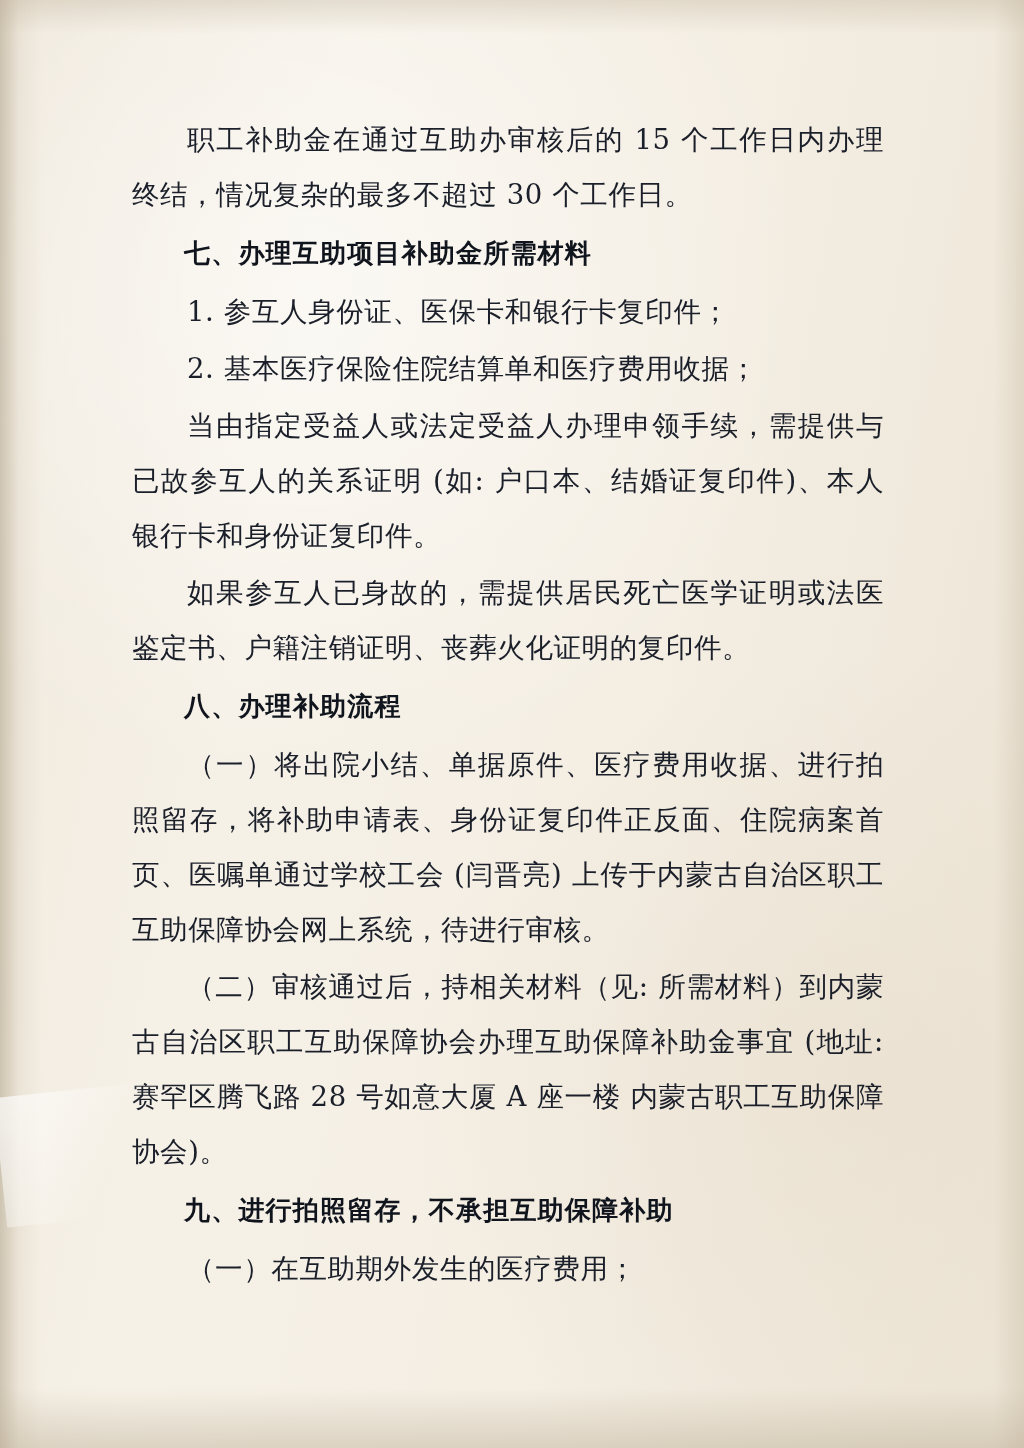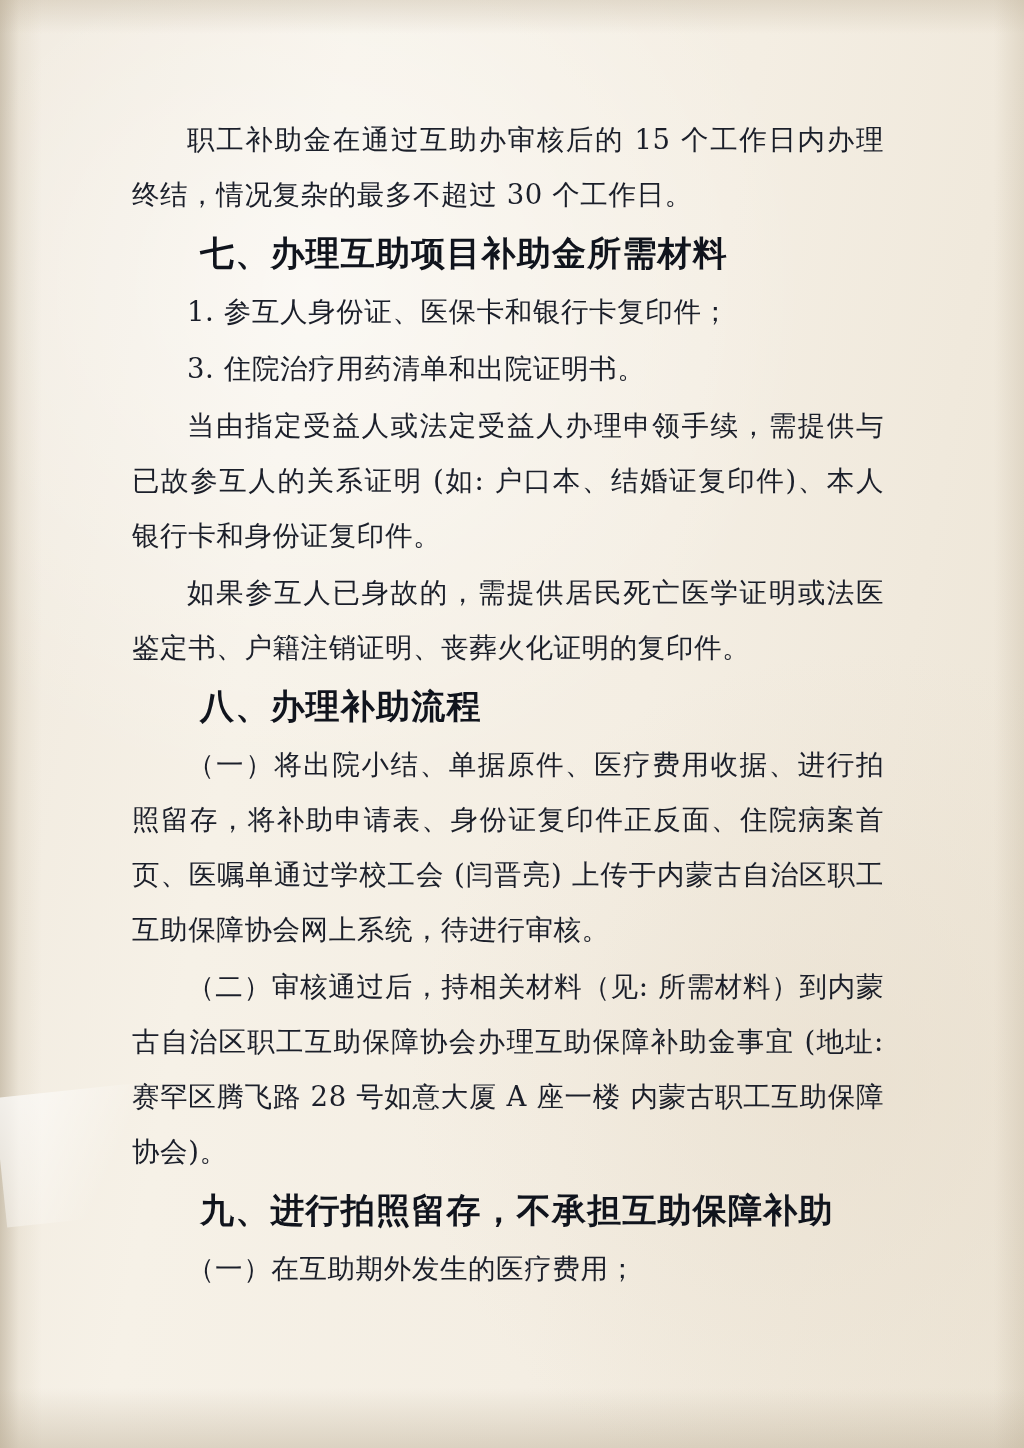"七、办理互助项目补助金所需材料" p.heading { font-size: 34px -> 26px }
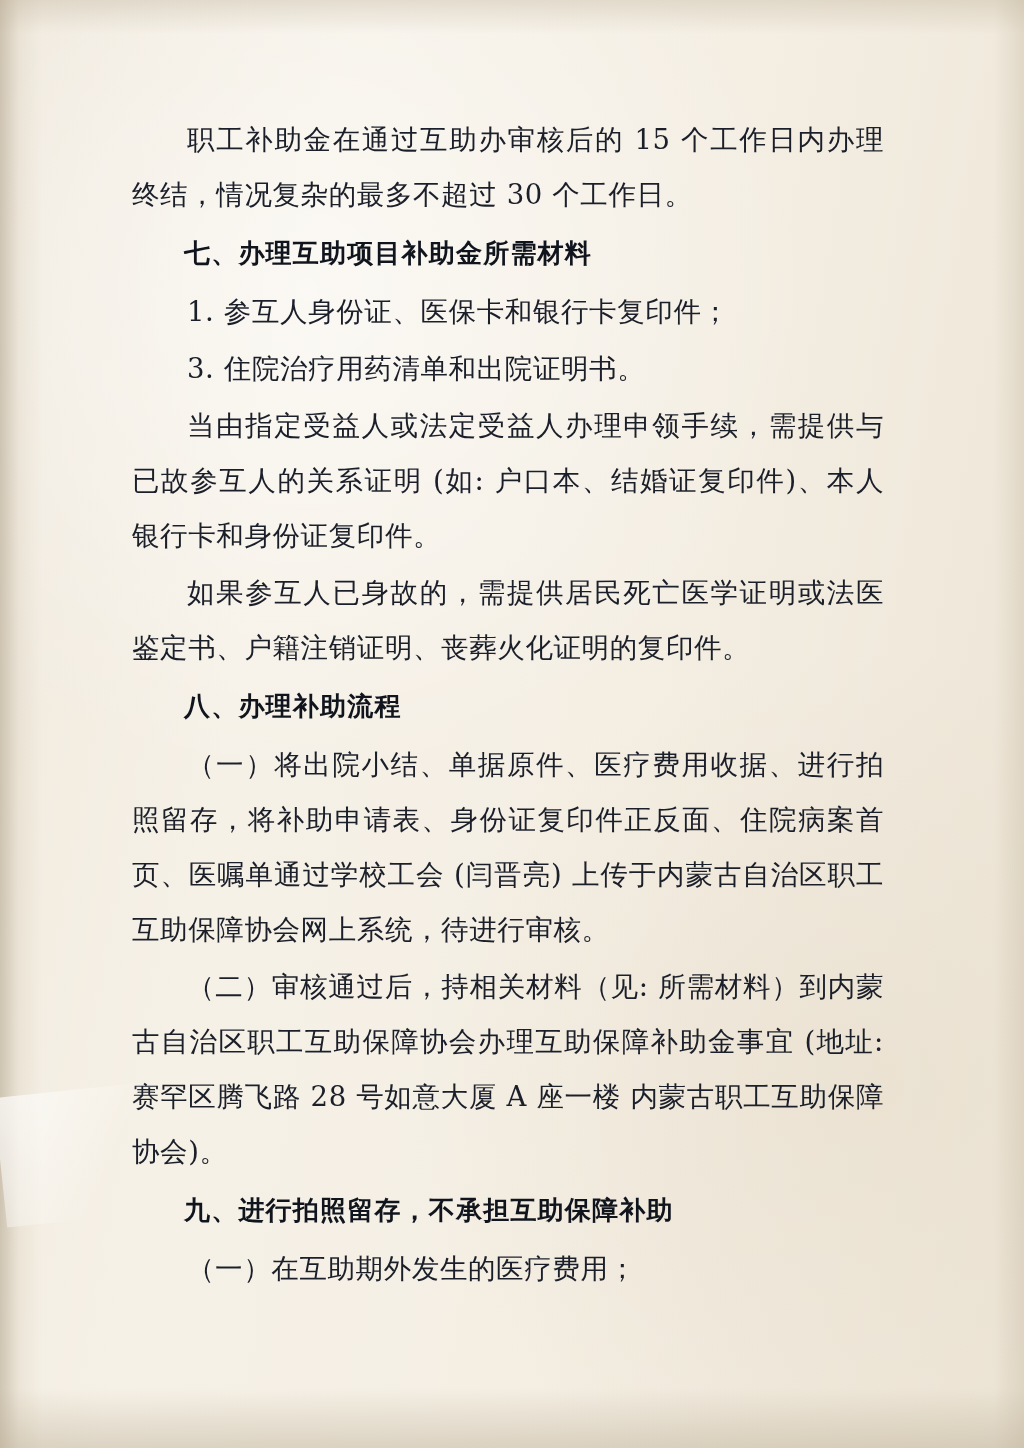"2. 基本医疗保险住院结算单和医疗费用收据；" p.para { html: none -> <p>2. 基本医疗保险住院结算单和医疗费用收据；</p> }
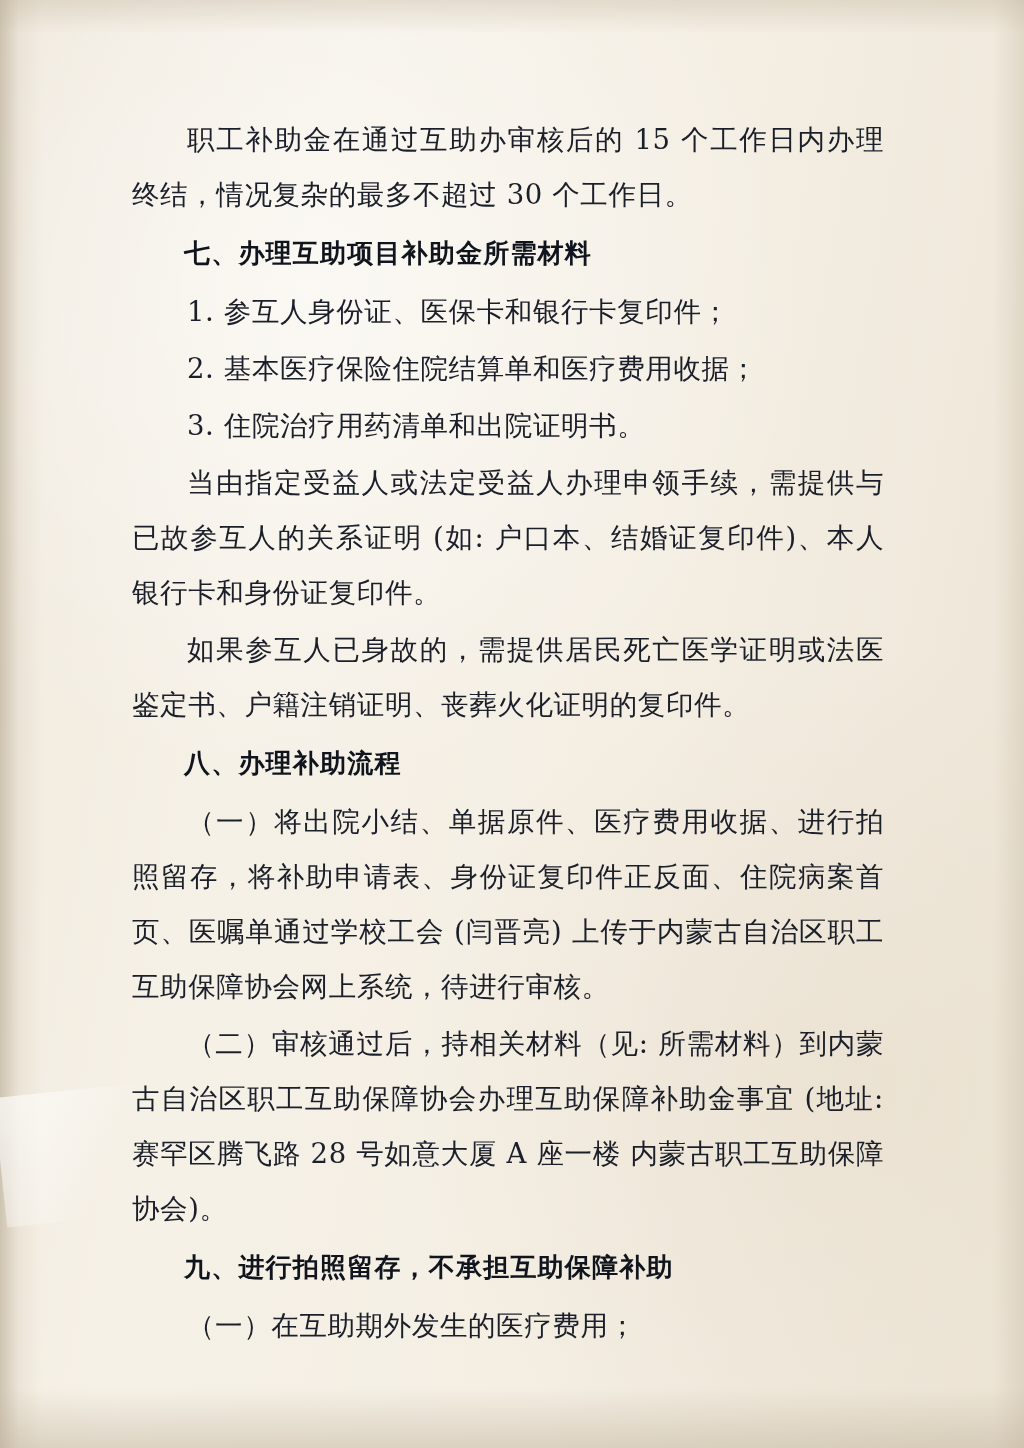"3. 住院治疗用药清单和出院证明书。" p.para { html: <p>3. 住院治疗用药清单和出院证明书。</p> -> none }
